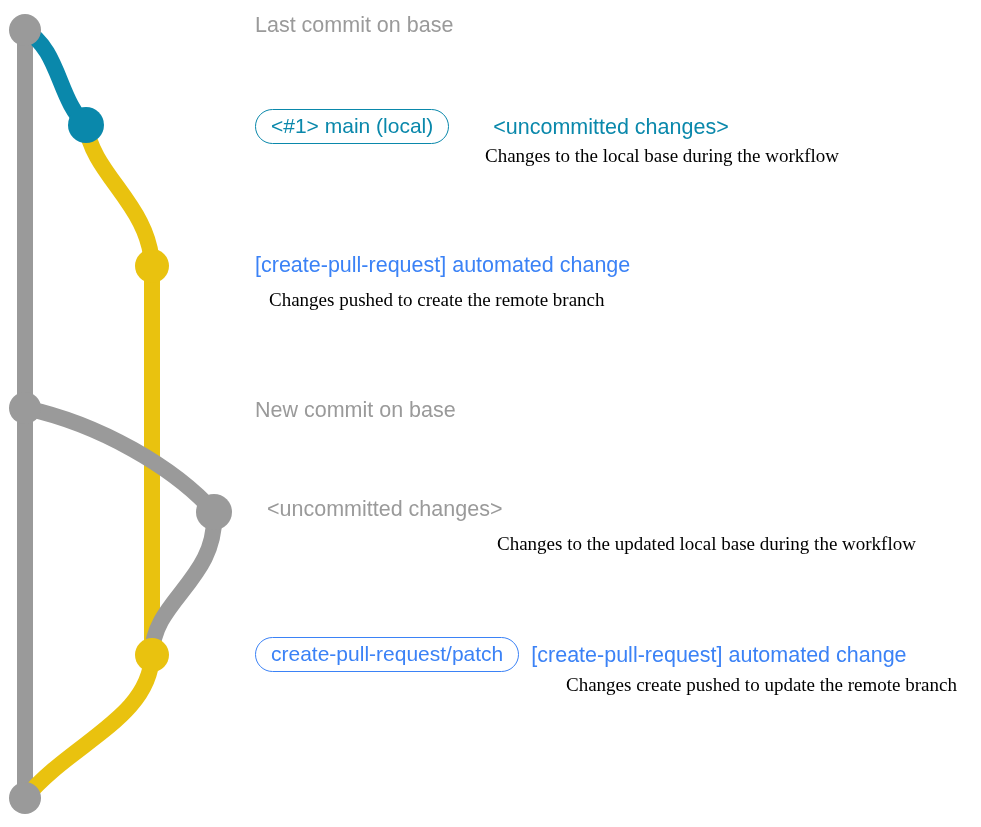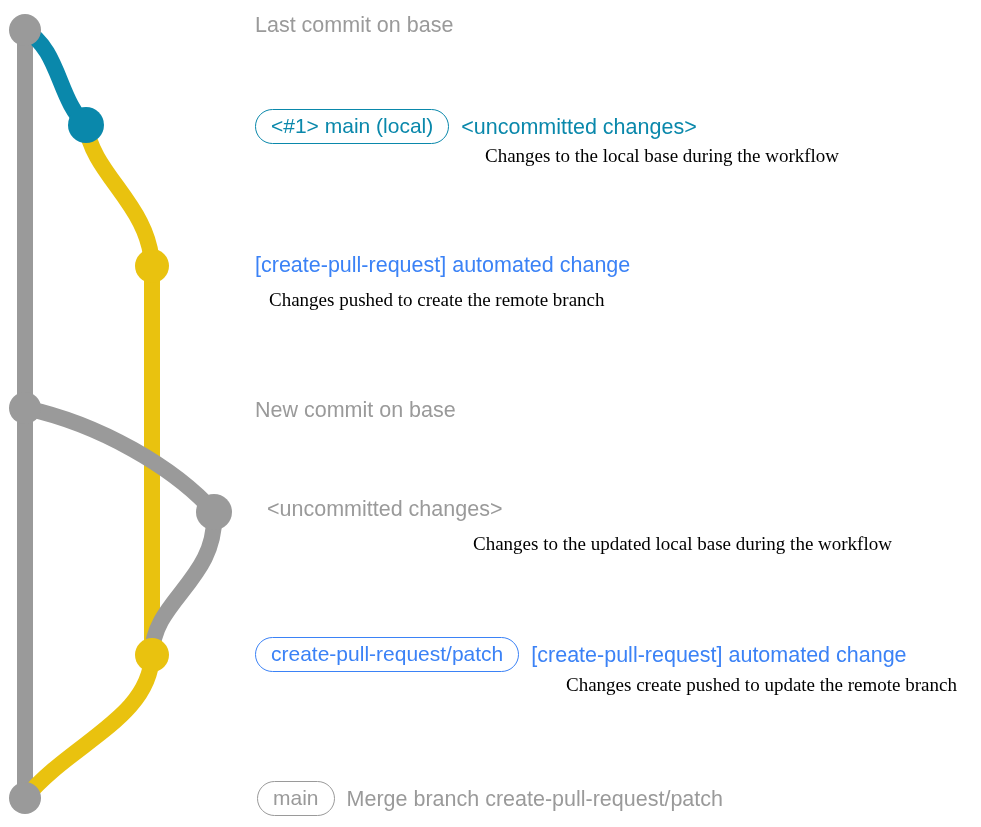"<#1> main (local)" div.entry { gap: none -> 32px }
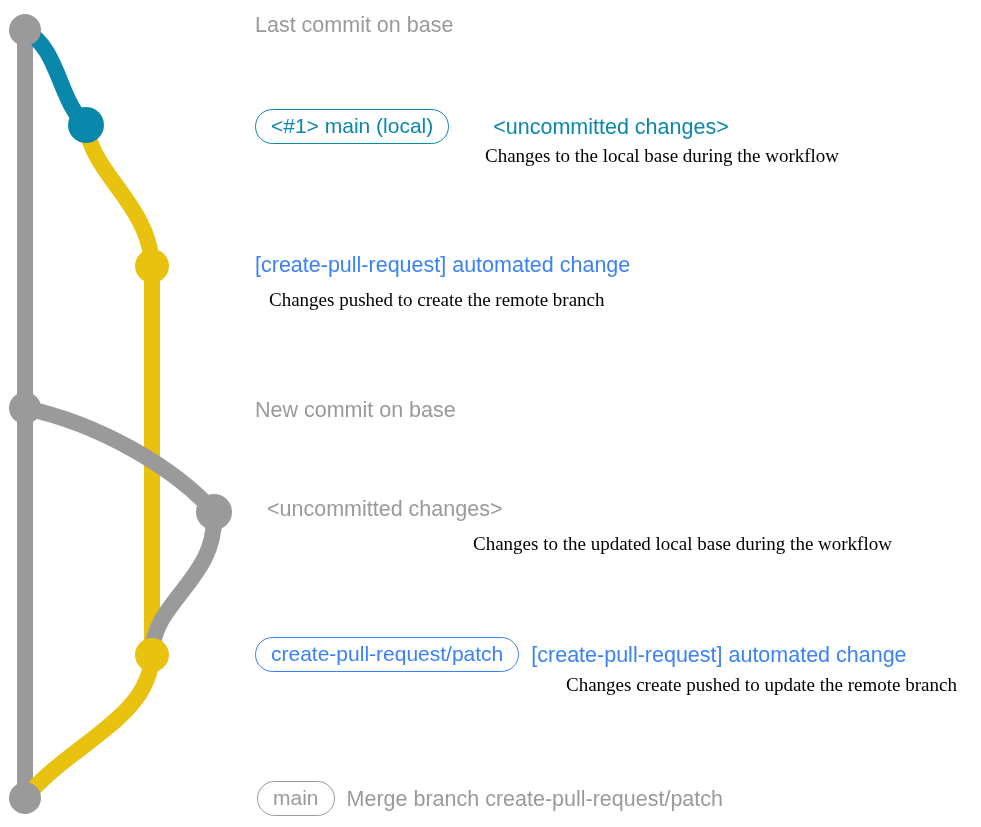"Changes to the updated local" div.subtext { left: 473px -> 497px }
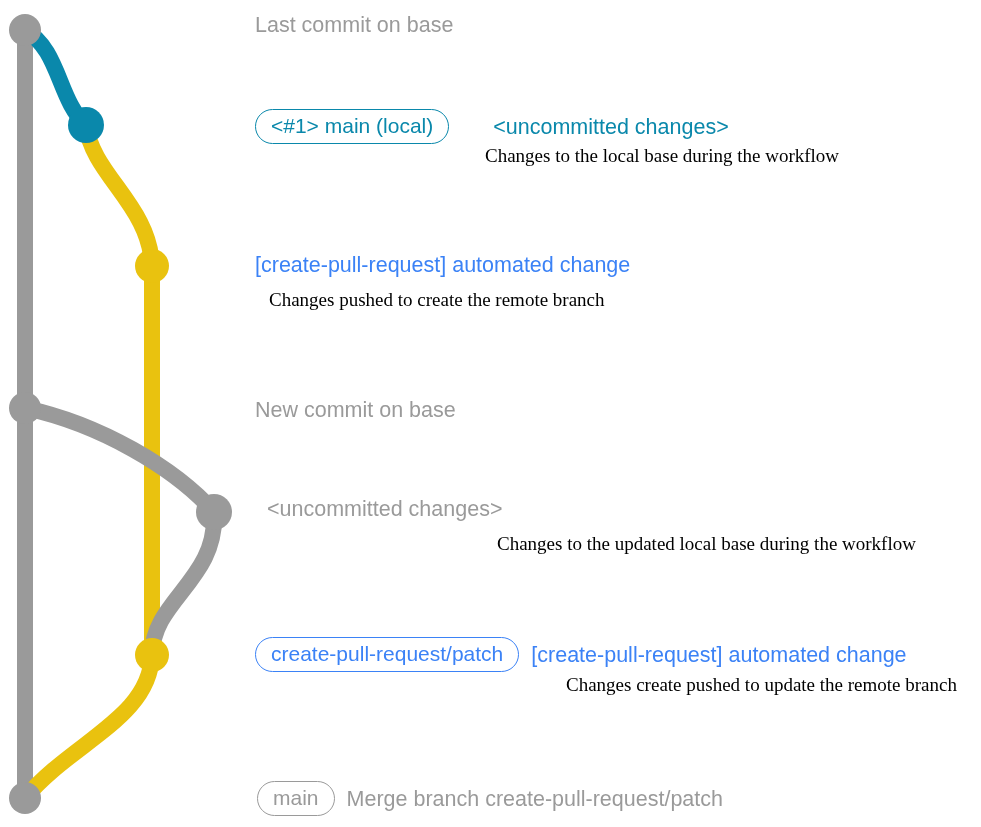"main" div.entry { html: <div> <span>main</span> <span>Merge branch create-pull-request/patch</span> </div> -> none }
